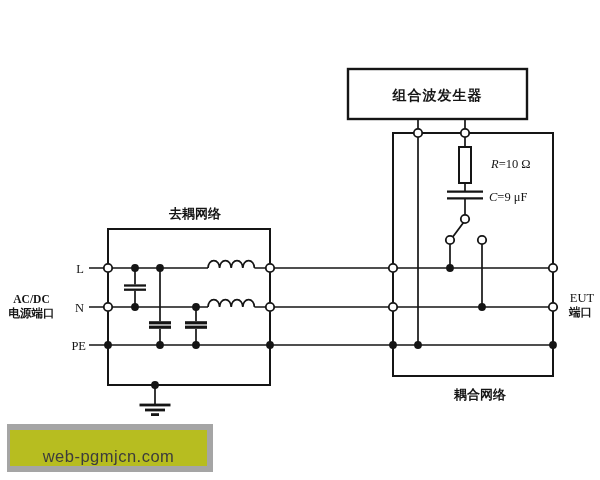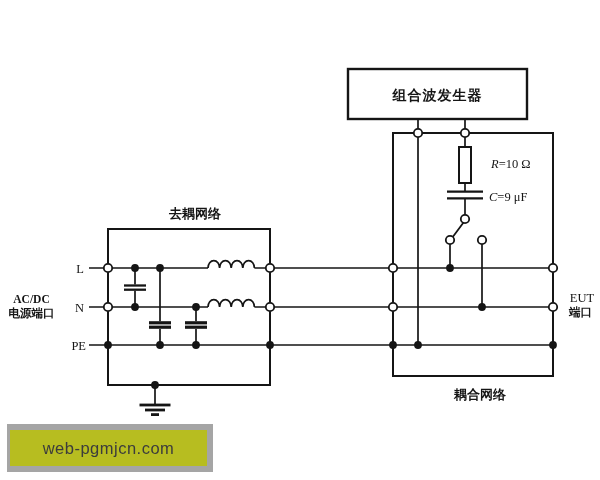"web-pgmjcn.com" .watermark-inner { align-items: center -> flex-end }
